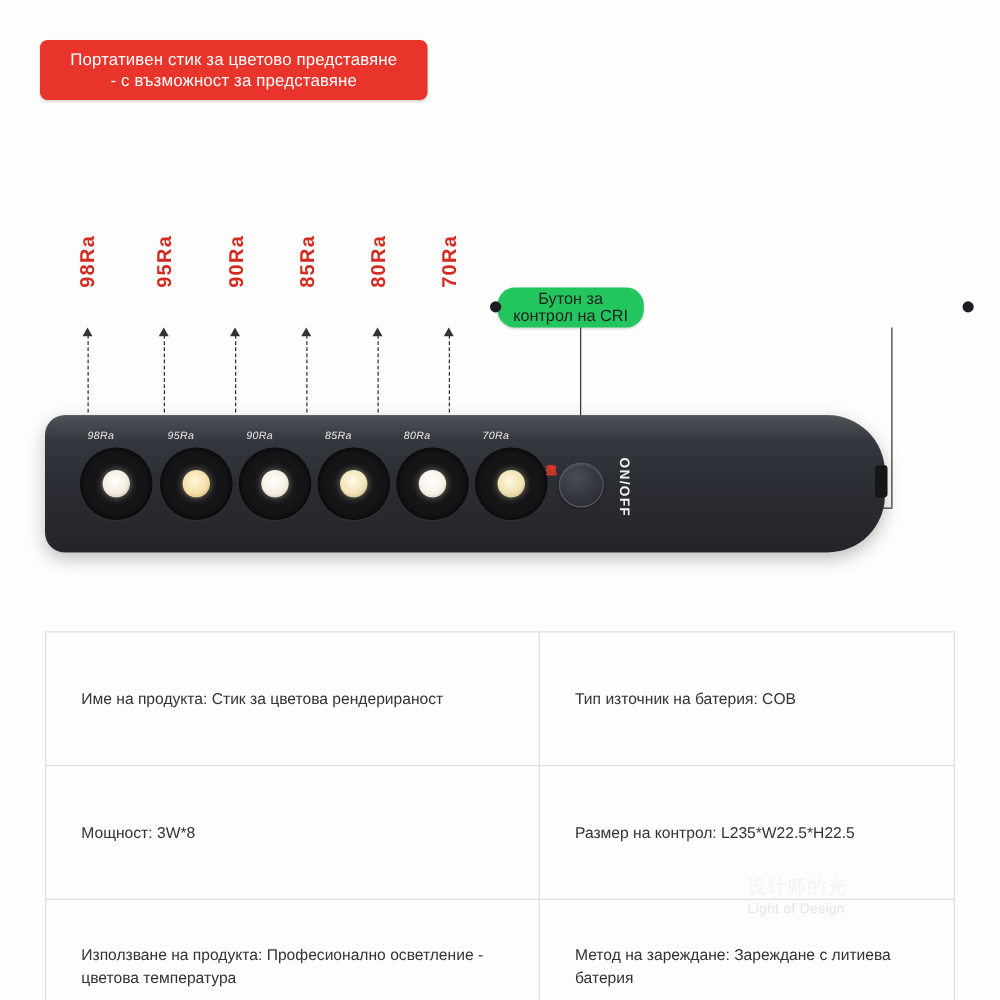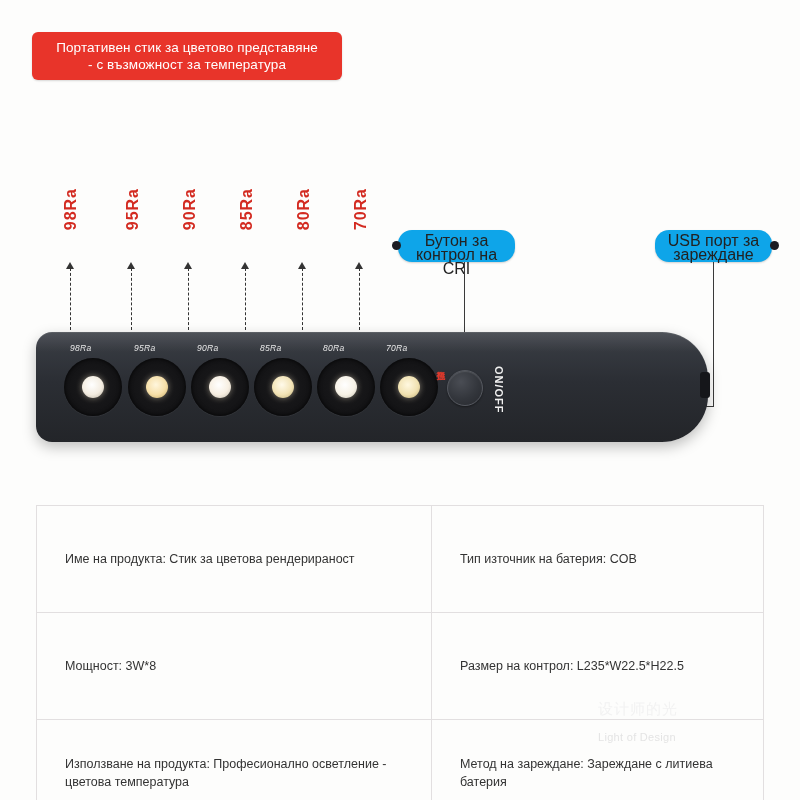"- с възможност за температура" span { text: температура -> представяне }
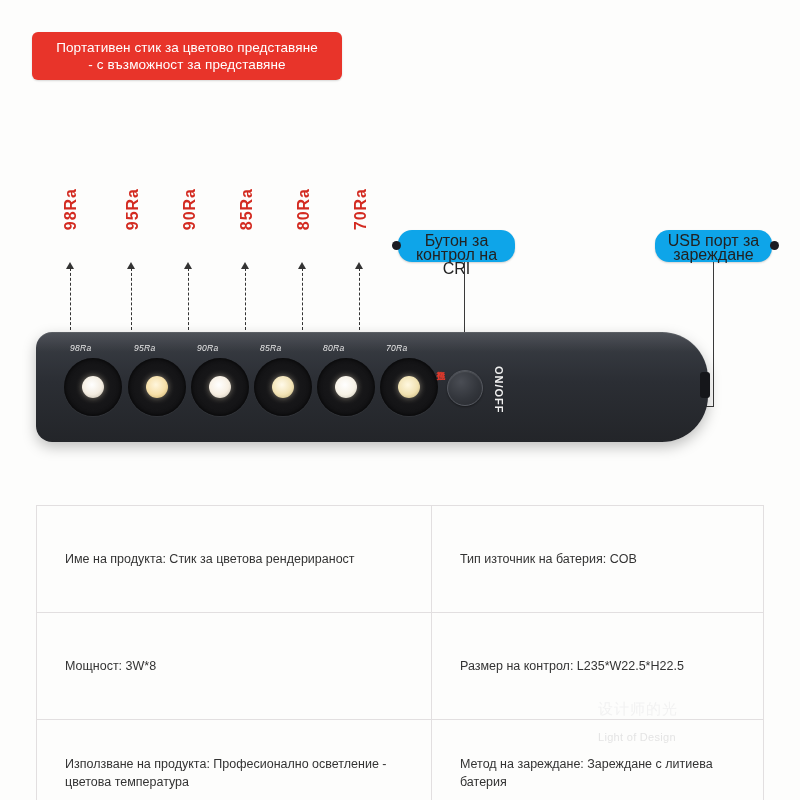"Бутон за контрол на CRI" .callout { align-items: flex-start -> center; background: #0ea5e9 -> #22c55e; font-size: 16px -> 13px }
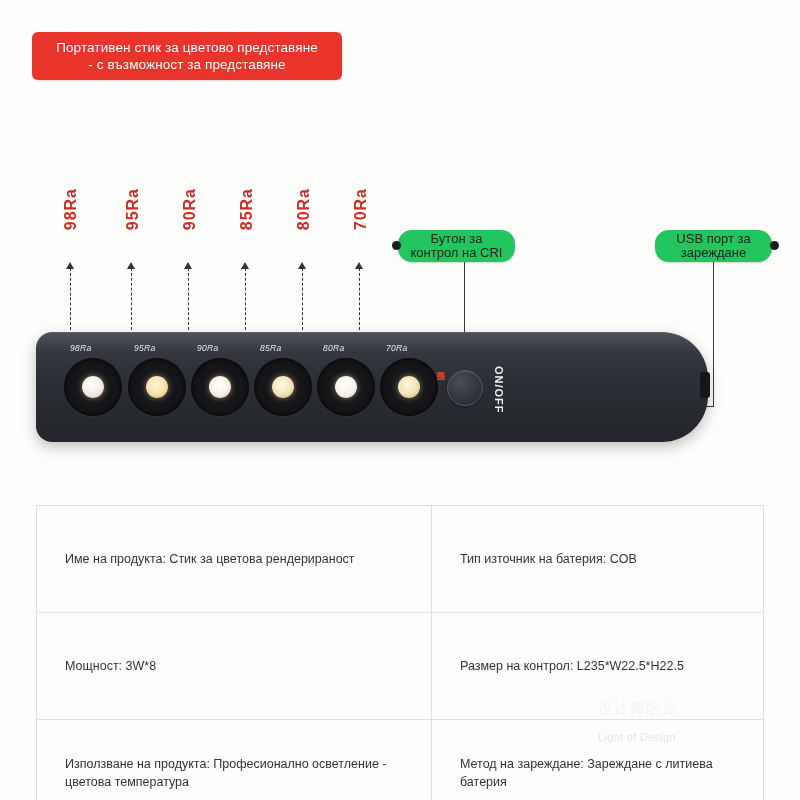"USB порт за зареждане" div.callout { html: <div> <span>USB порт за зареждане</span> </div> -> none }
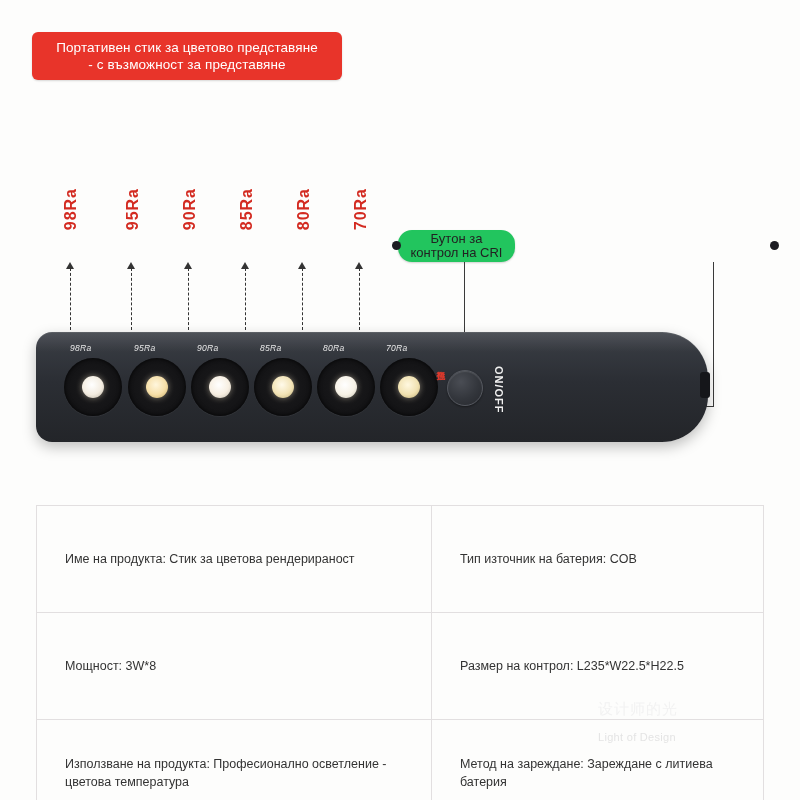"Light of Design" .brand .en { margin-top: 12px -> 2px }
